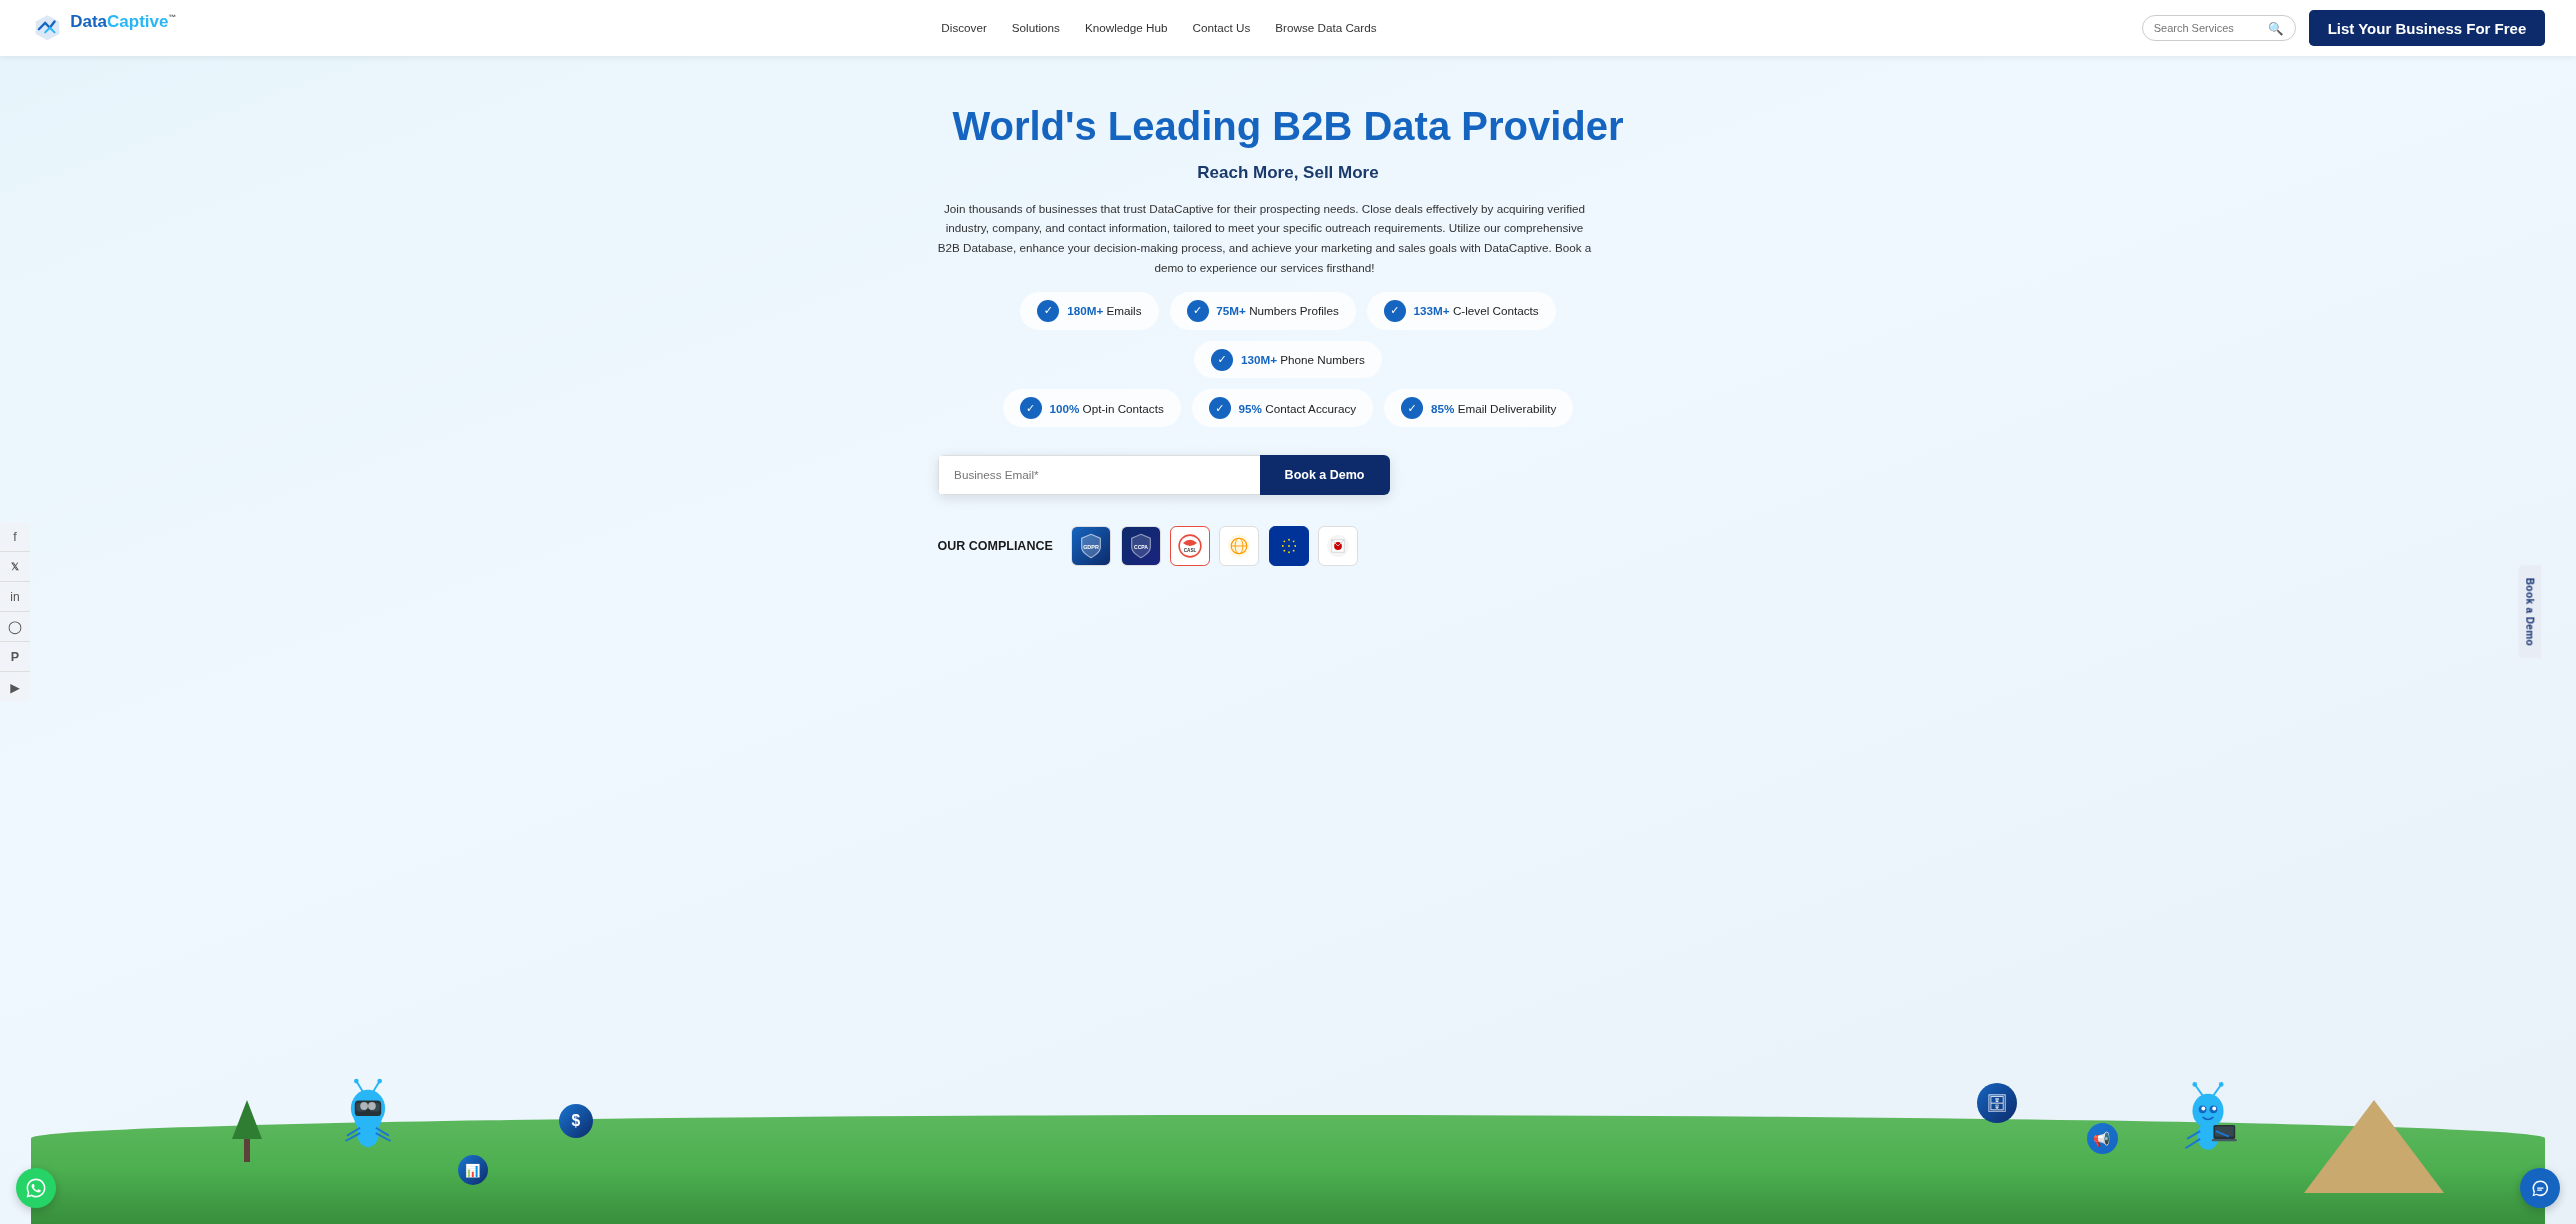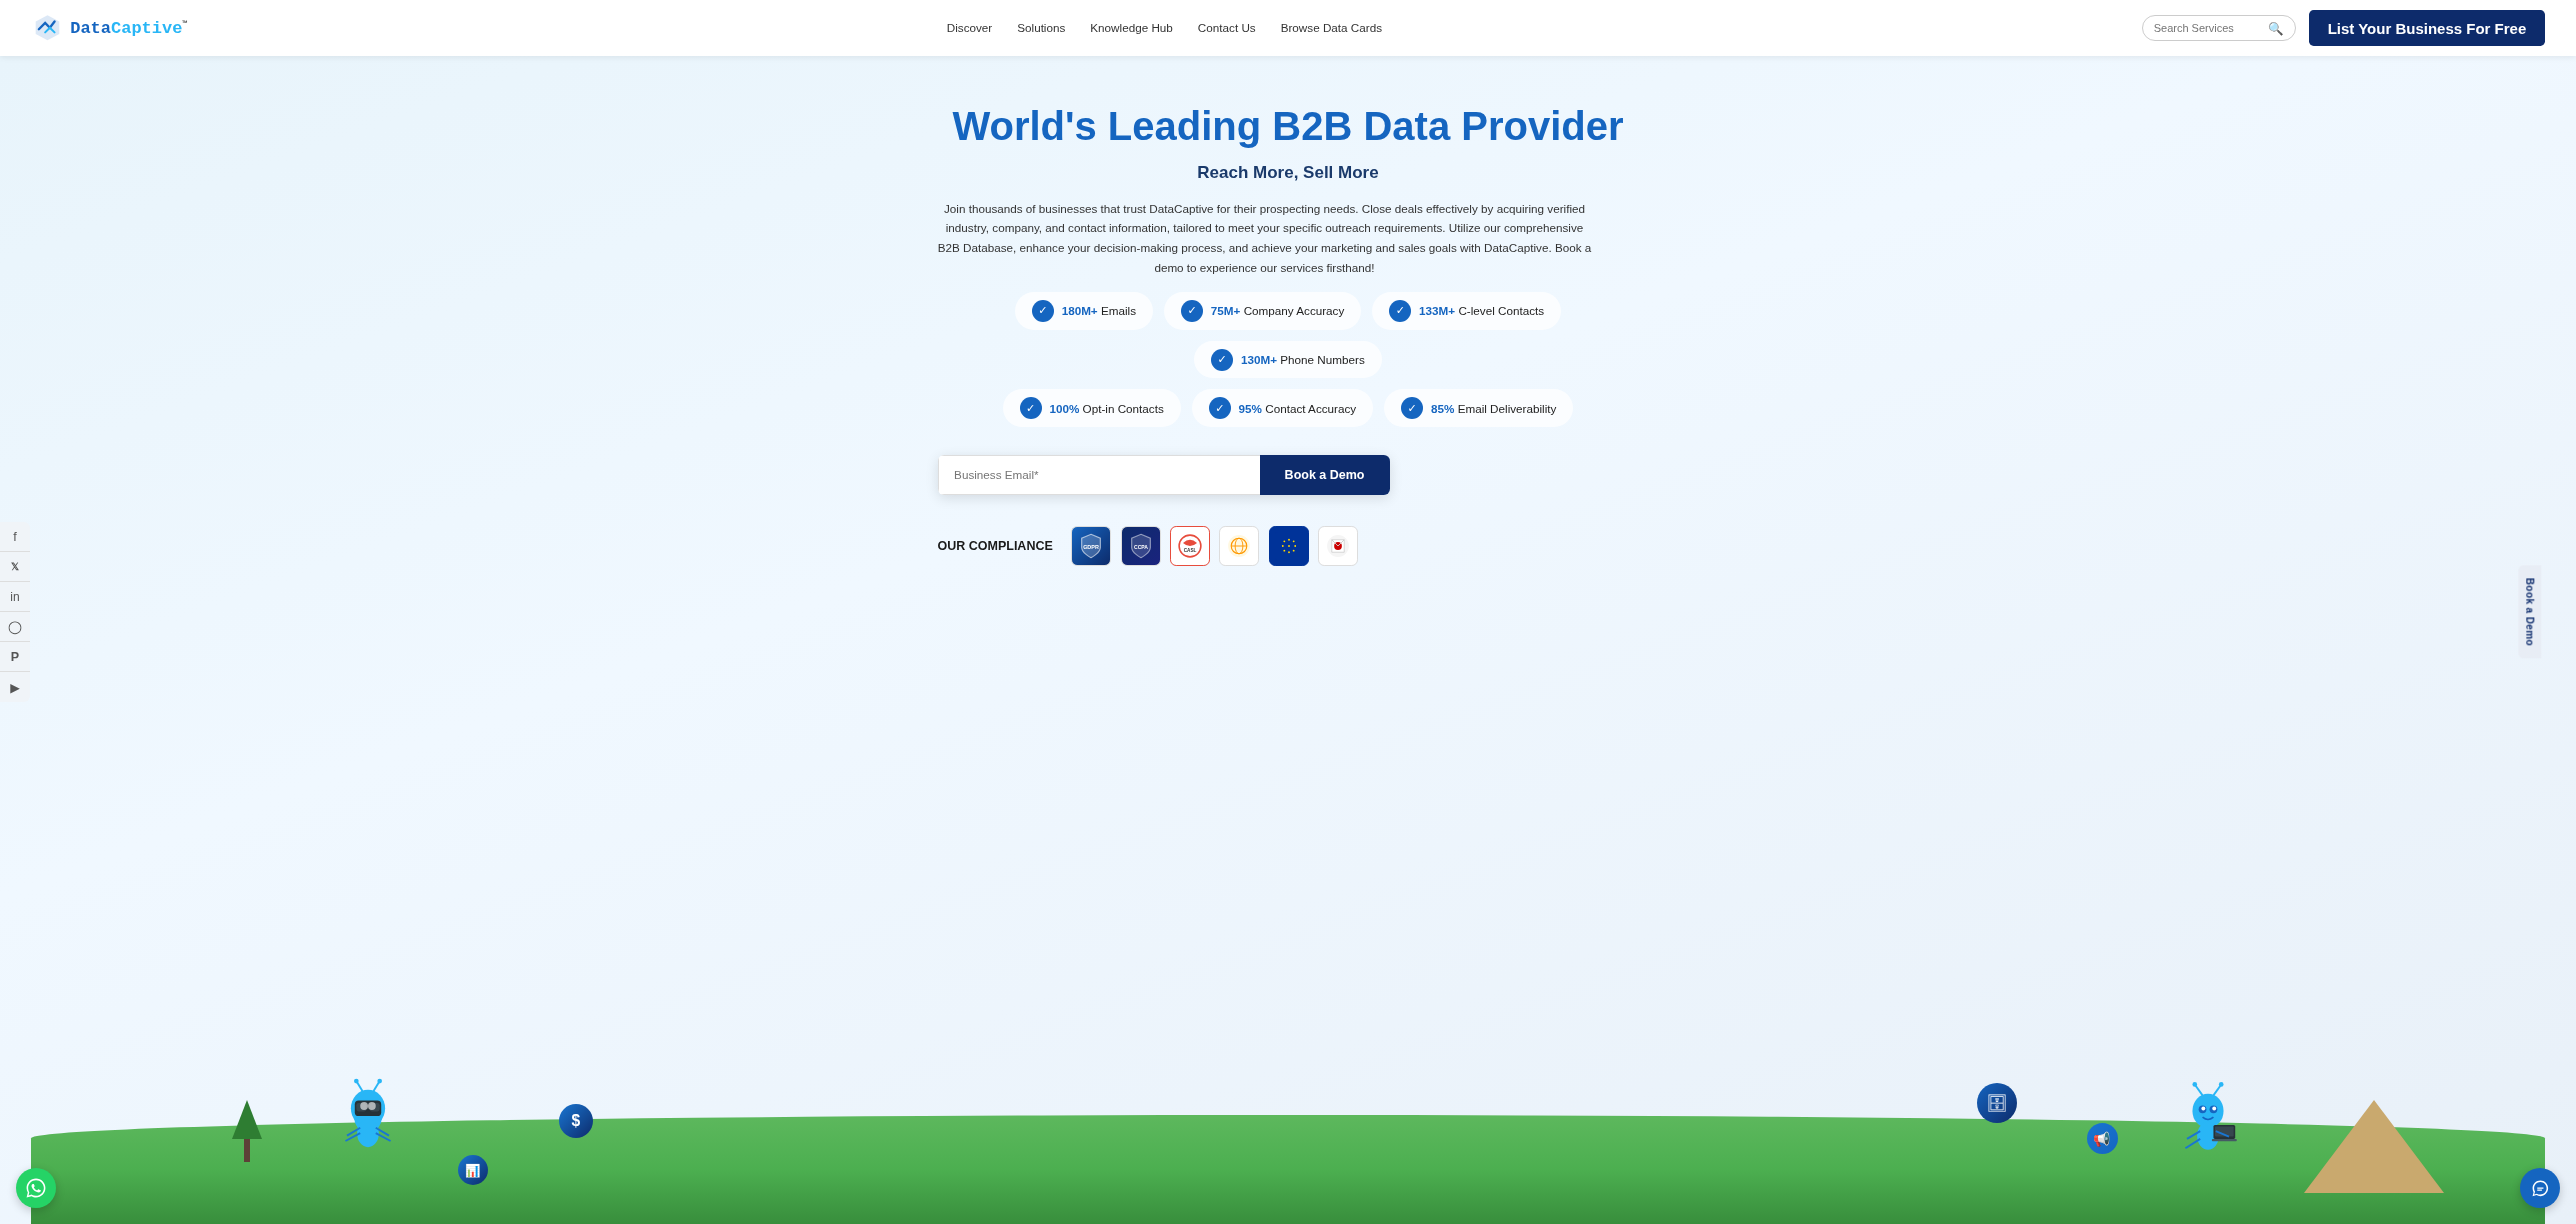"DataCaptive™" .logo-area { align-items: center -> flex-start; font-family: Liberation Mono, monospace -> none }
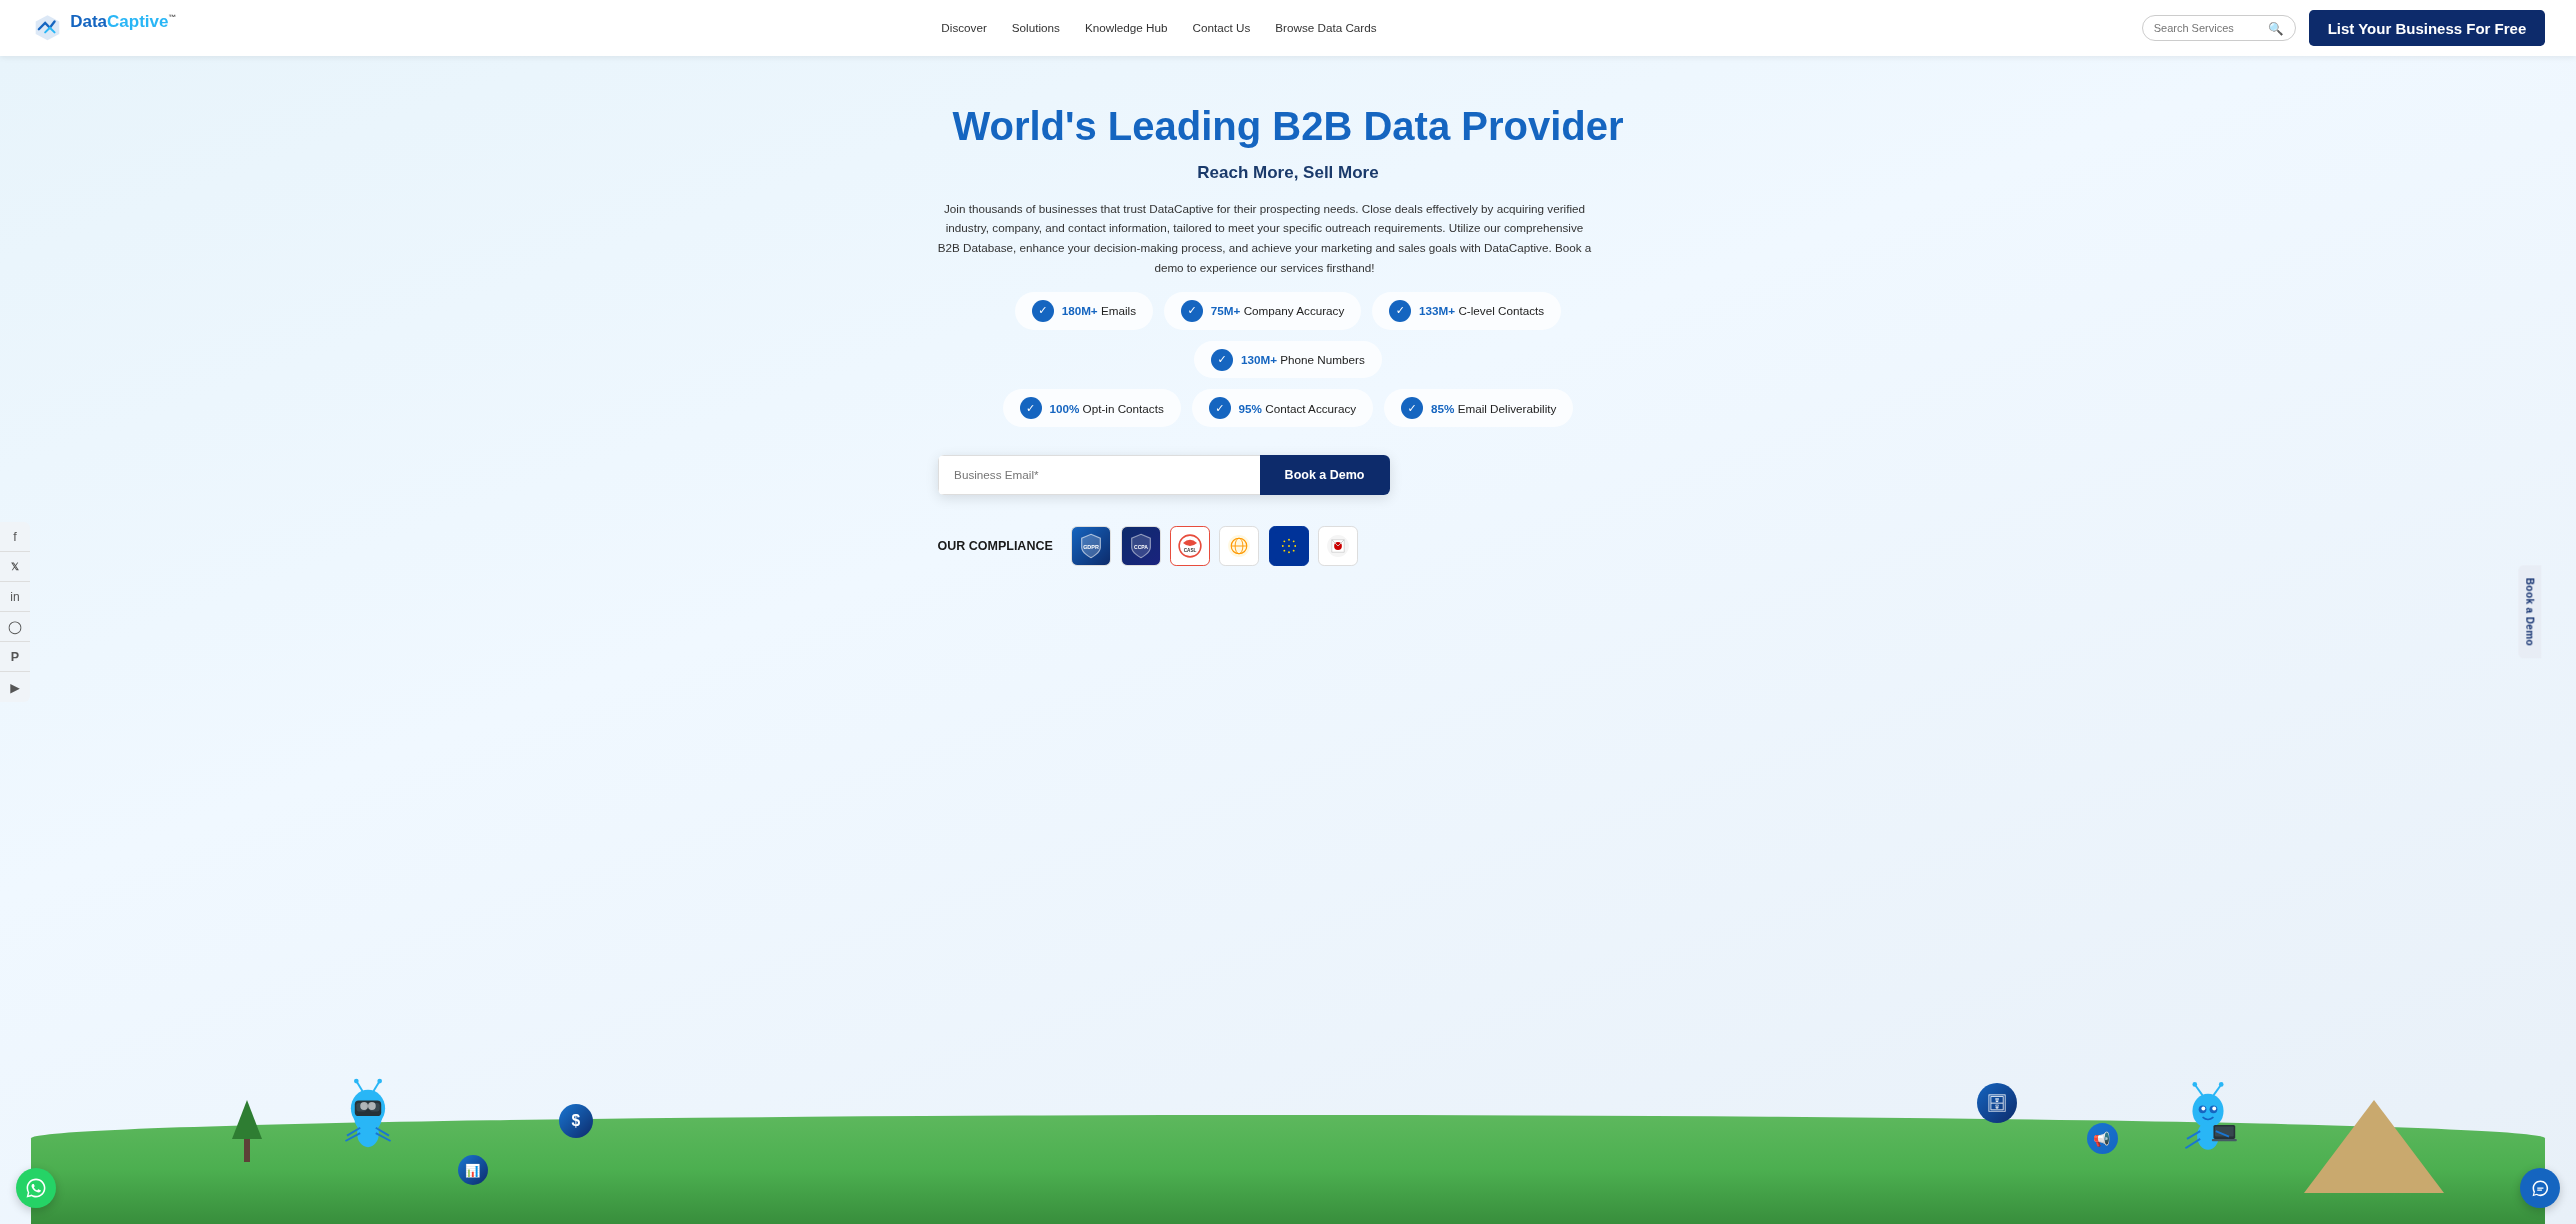"Company Accuracy" span { text: Company Accuracy -> Numbers Profiles }
